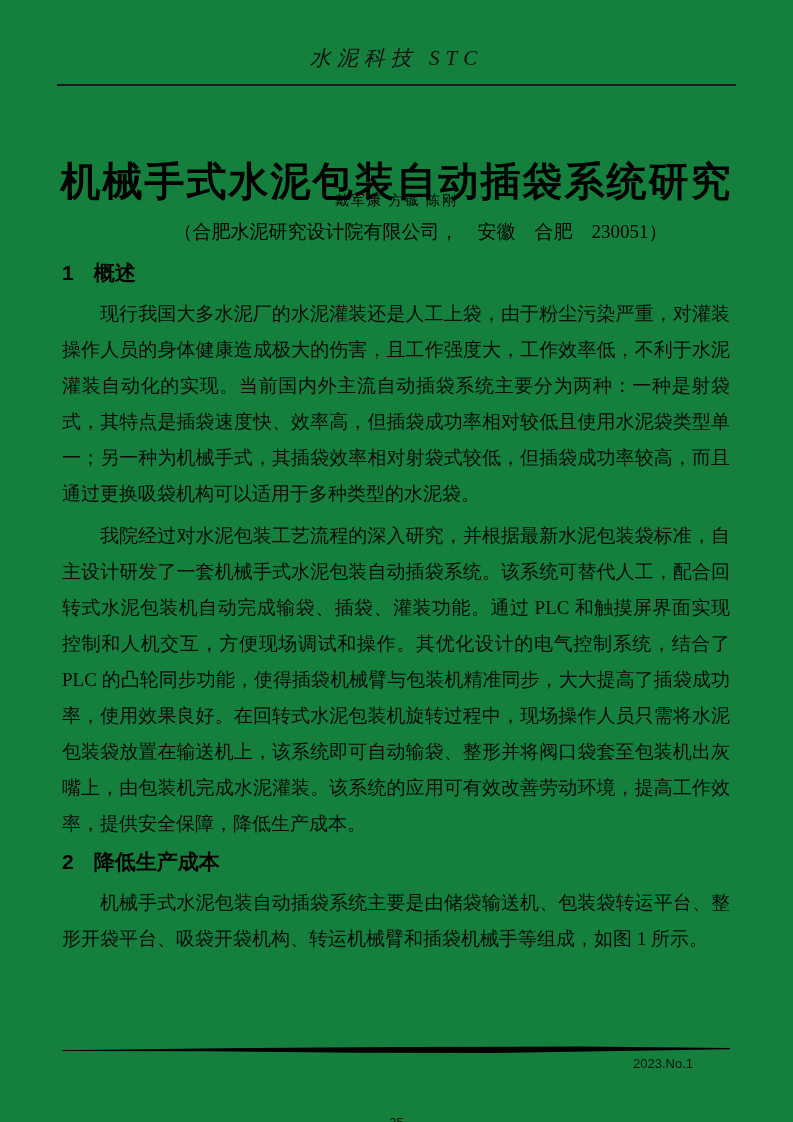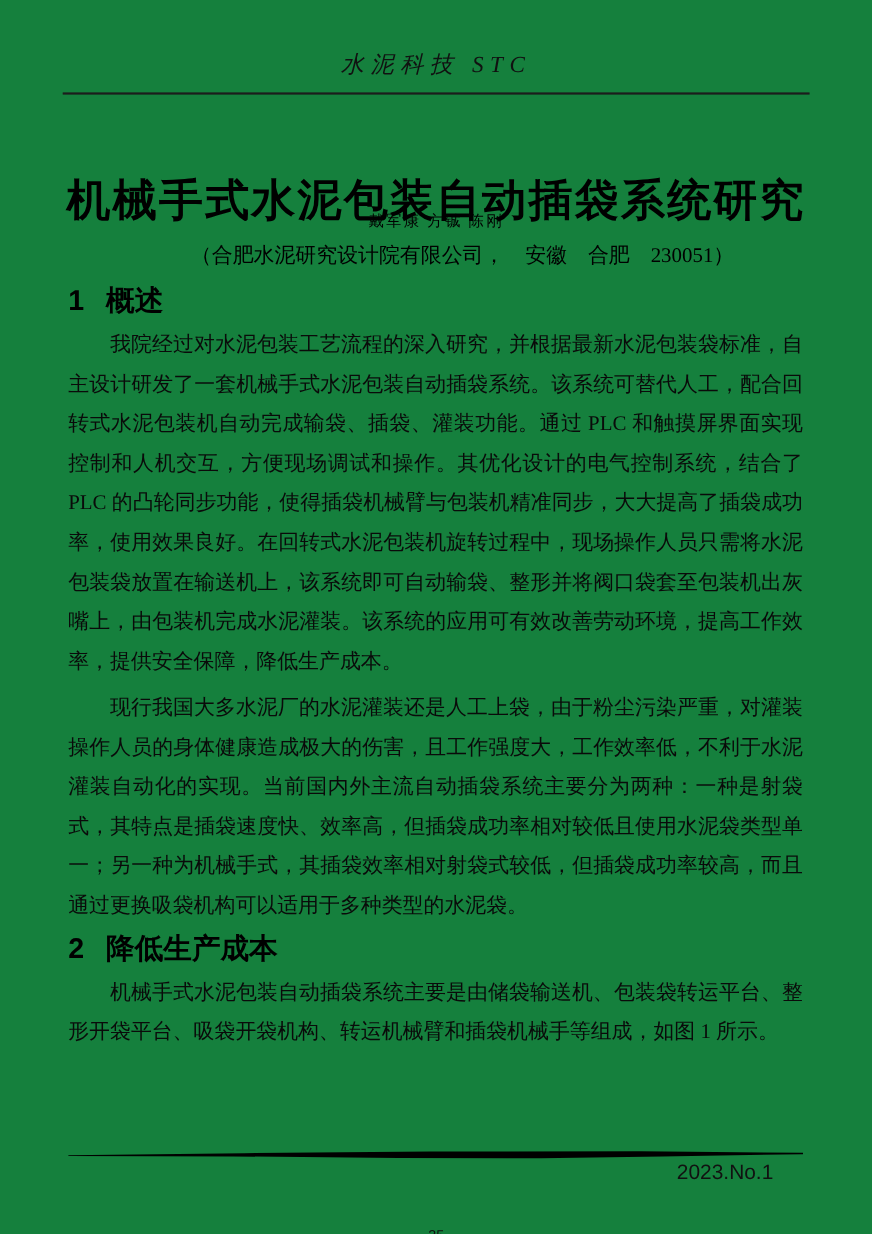"1 概述" .section-heading { font-size: 26px -> 21px }
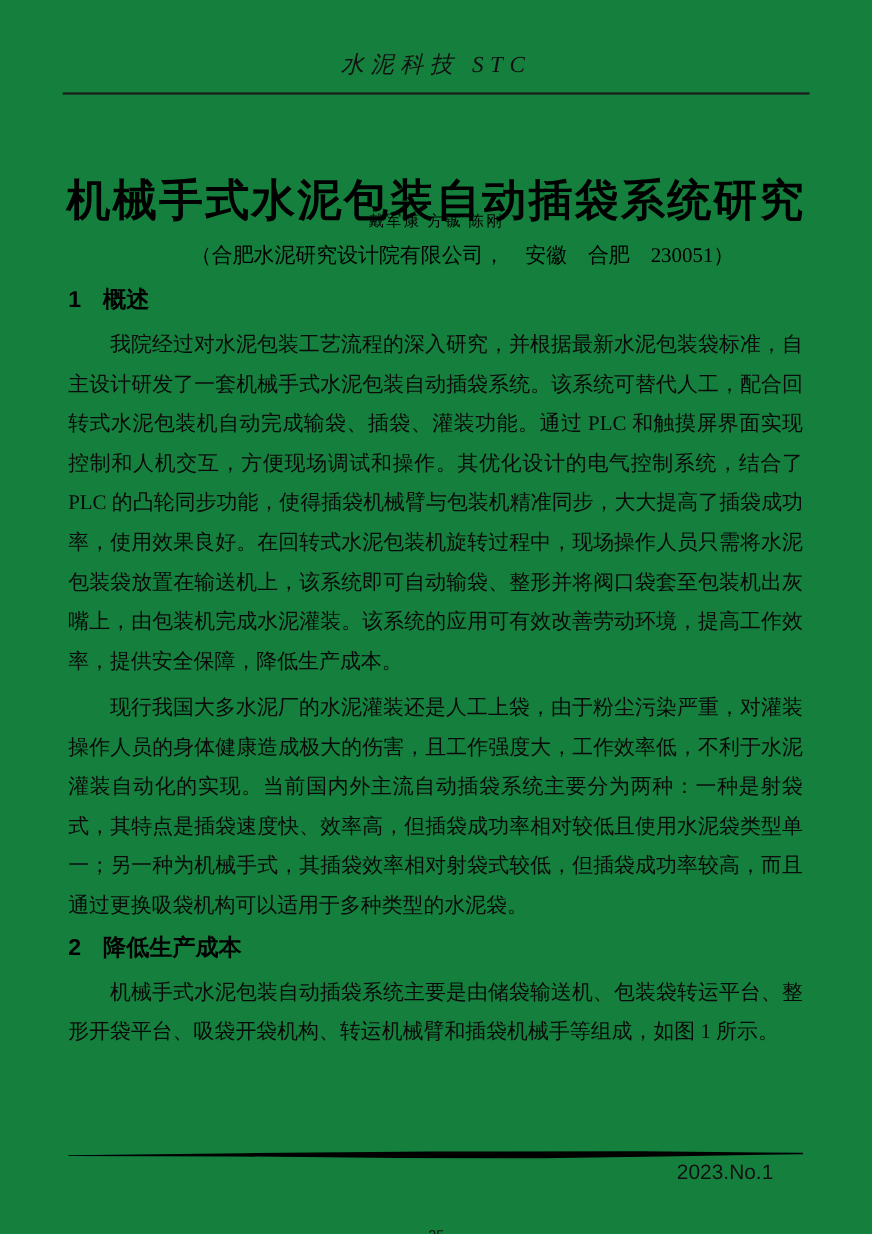"我院经过对水泥包装工艺流程的深入研究，并根据最新水泥包装袋标准，自主设计研发了一" p { order: before "现行我国大多水泥厂的水泥灌装还是人工上袋，由于粉尘污染严重，对灌装操作人员的身体" -> after "现行我国大多水泥厂的水泥灌装还是人工上袋，由于粉尘污染严重，对灌装操作人员的身体" }
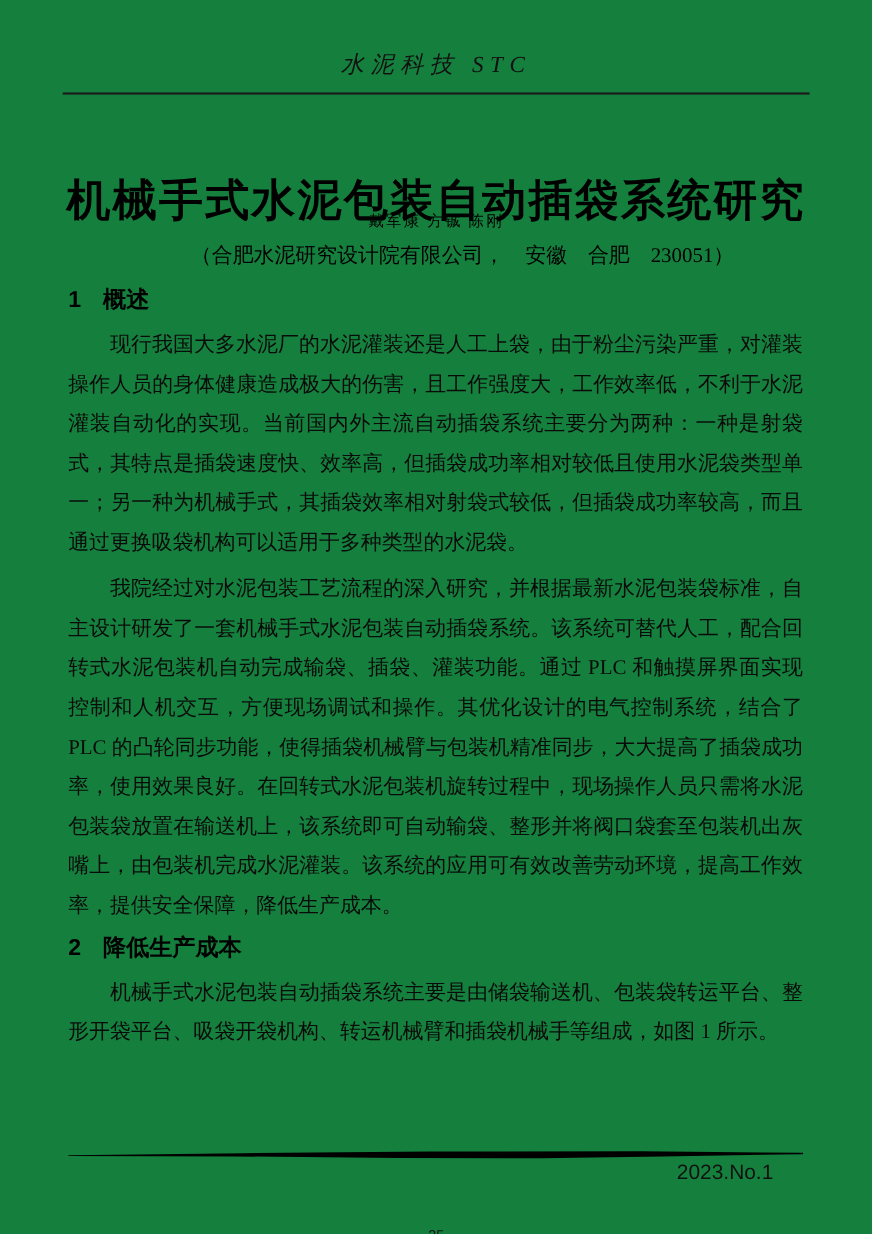"2023.No.1" .issue { font-size: 19px -> 13px; right: 90px -> 100px }
